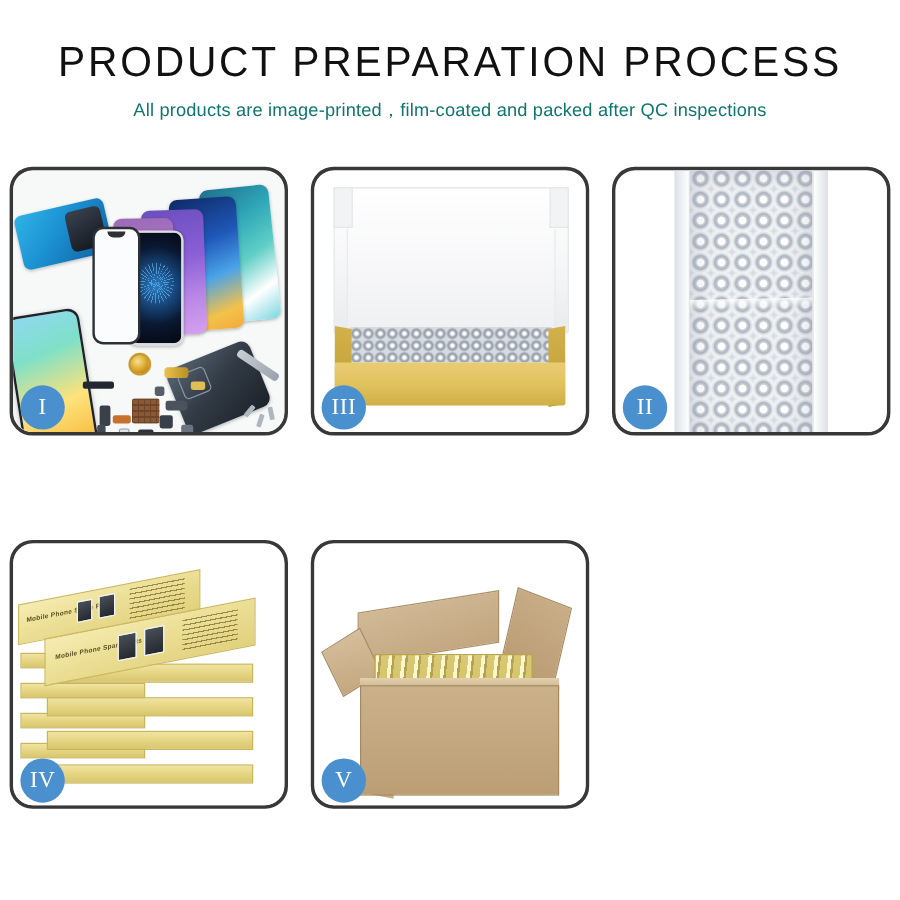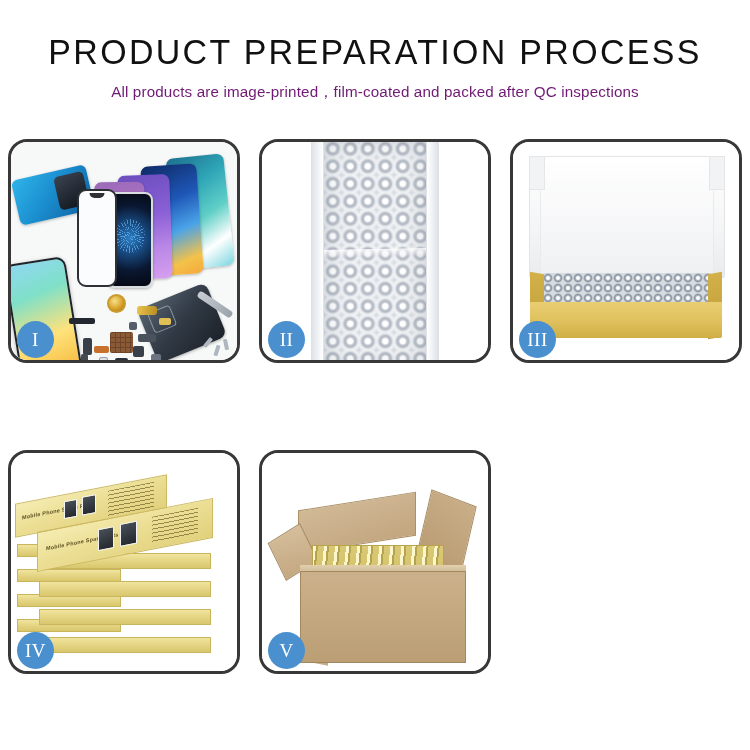"All products are" .subtitle { color: #701a75 -> #0f766e }
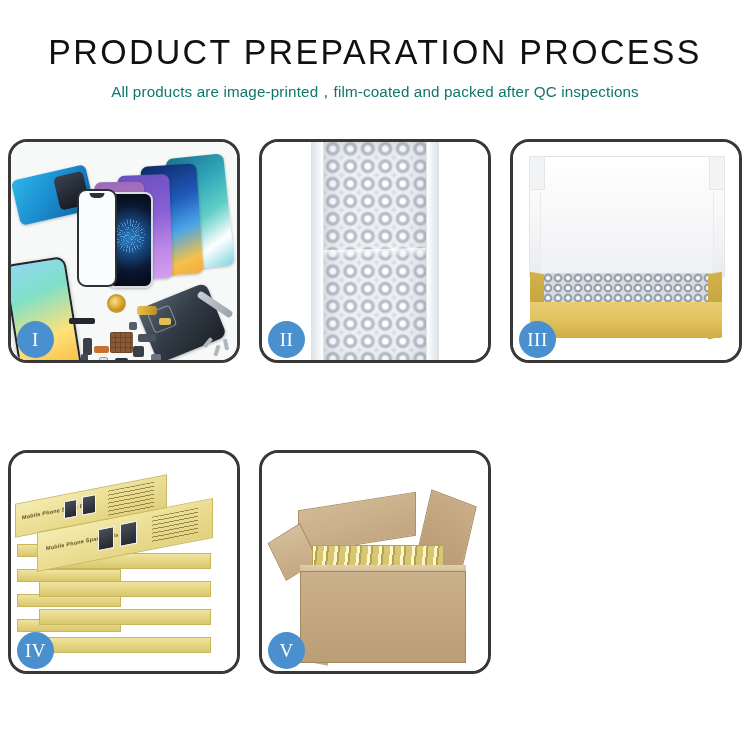"II" div.panel { order: before "III" -> after "III" }
